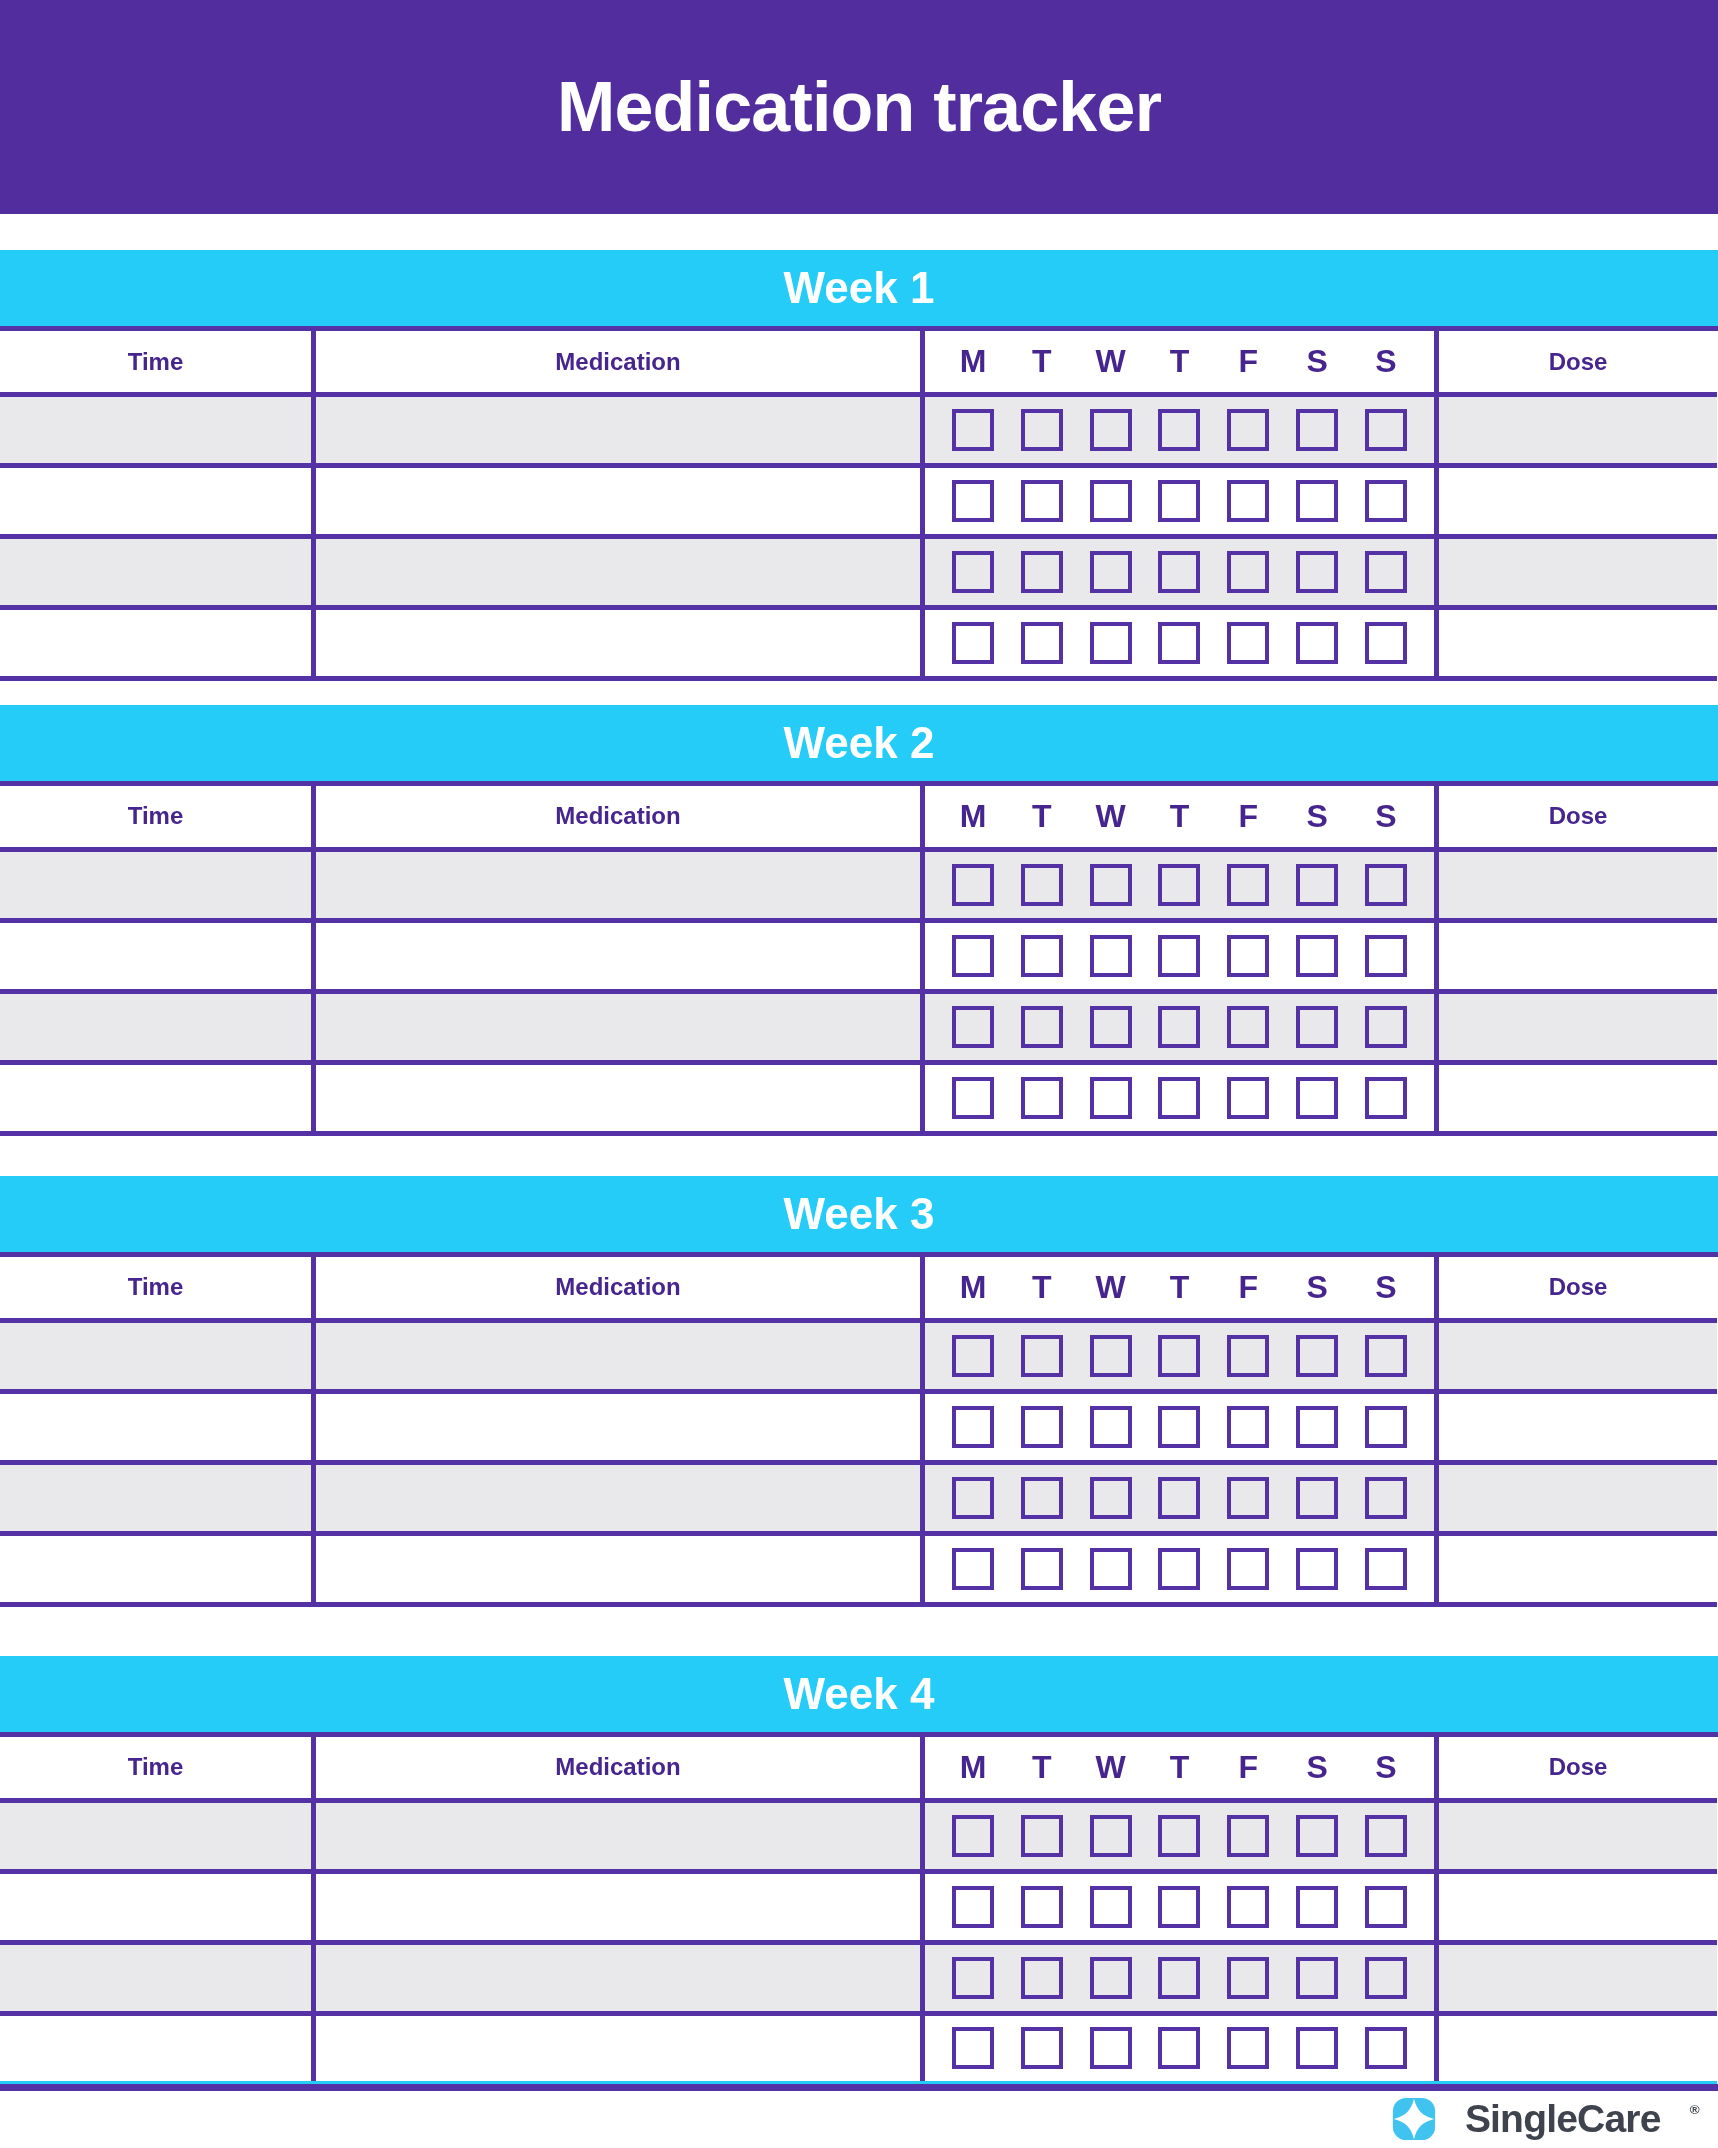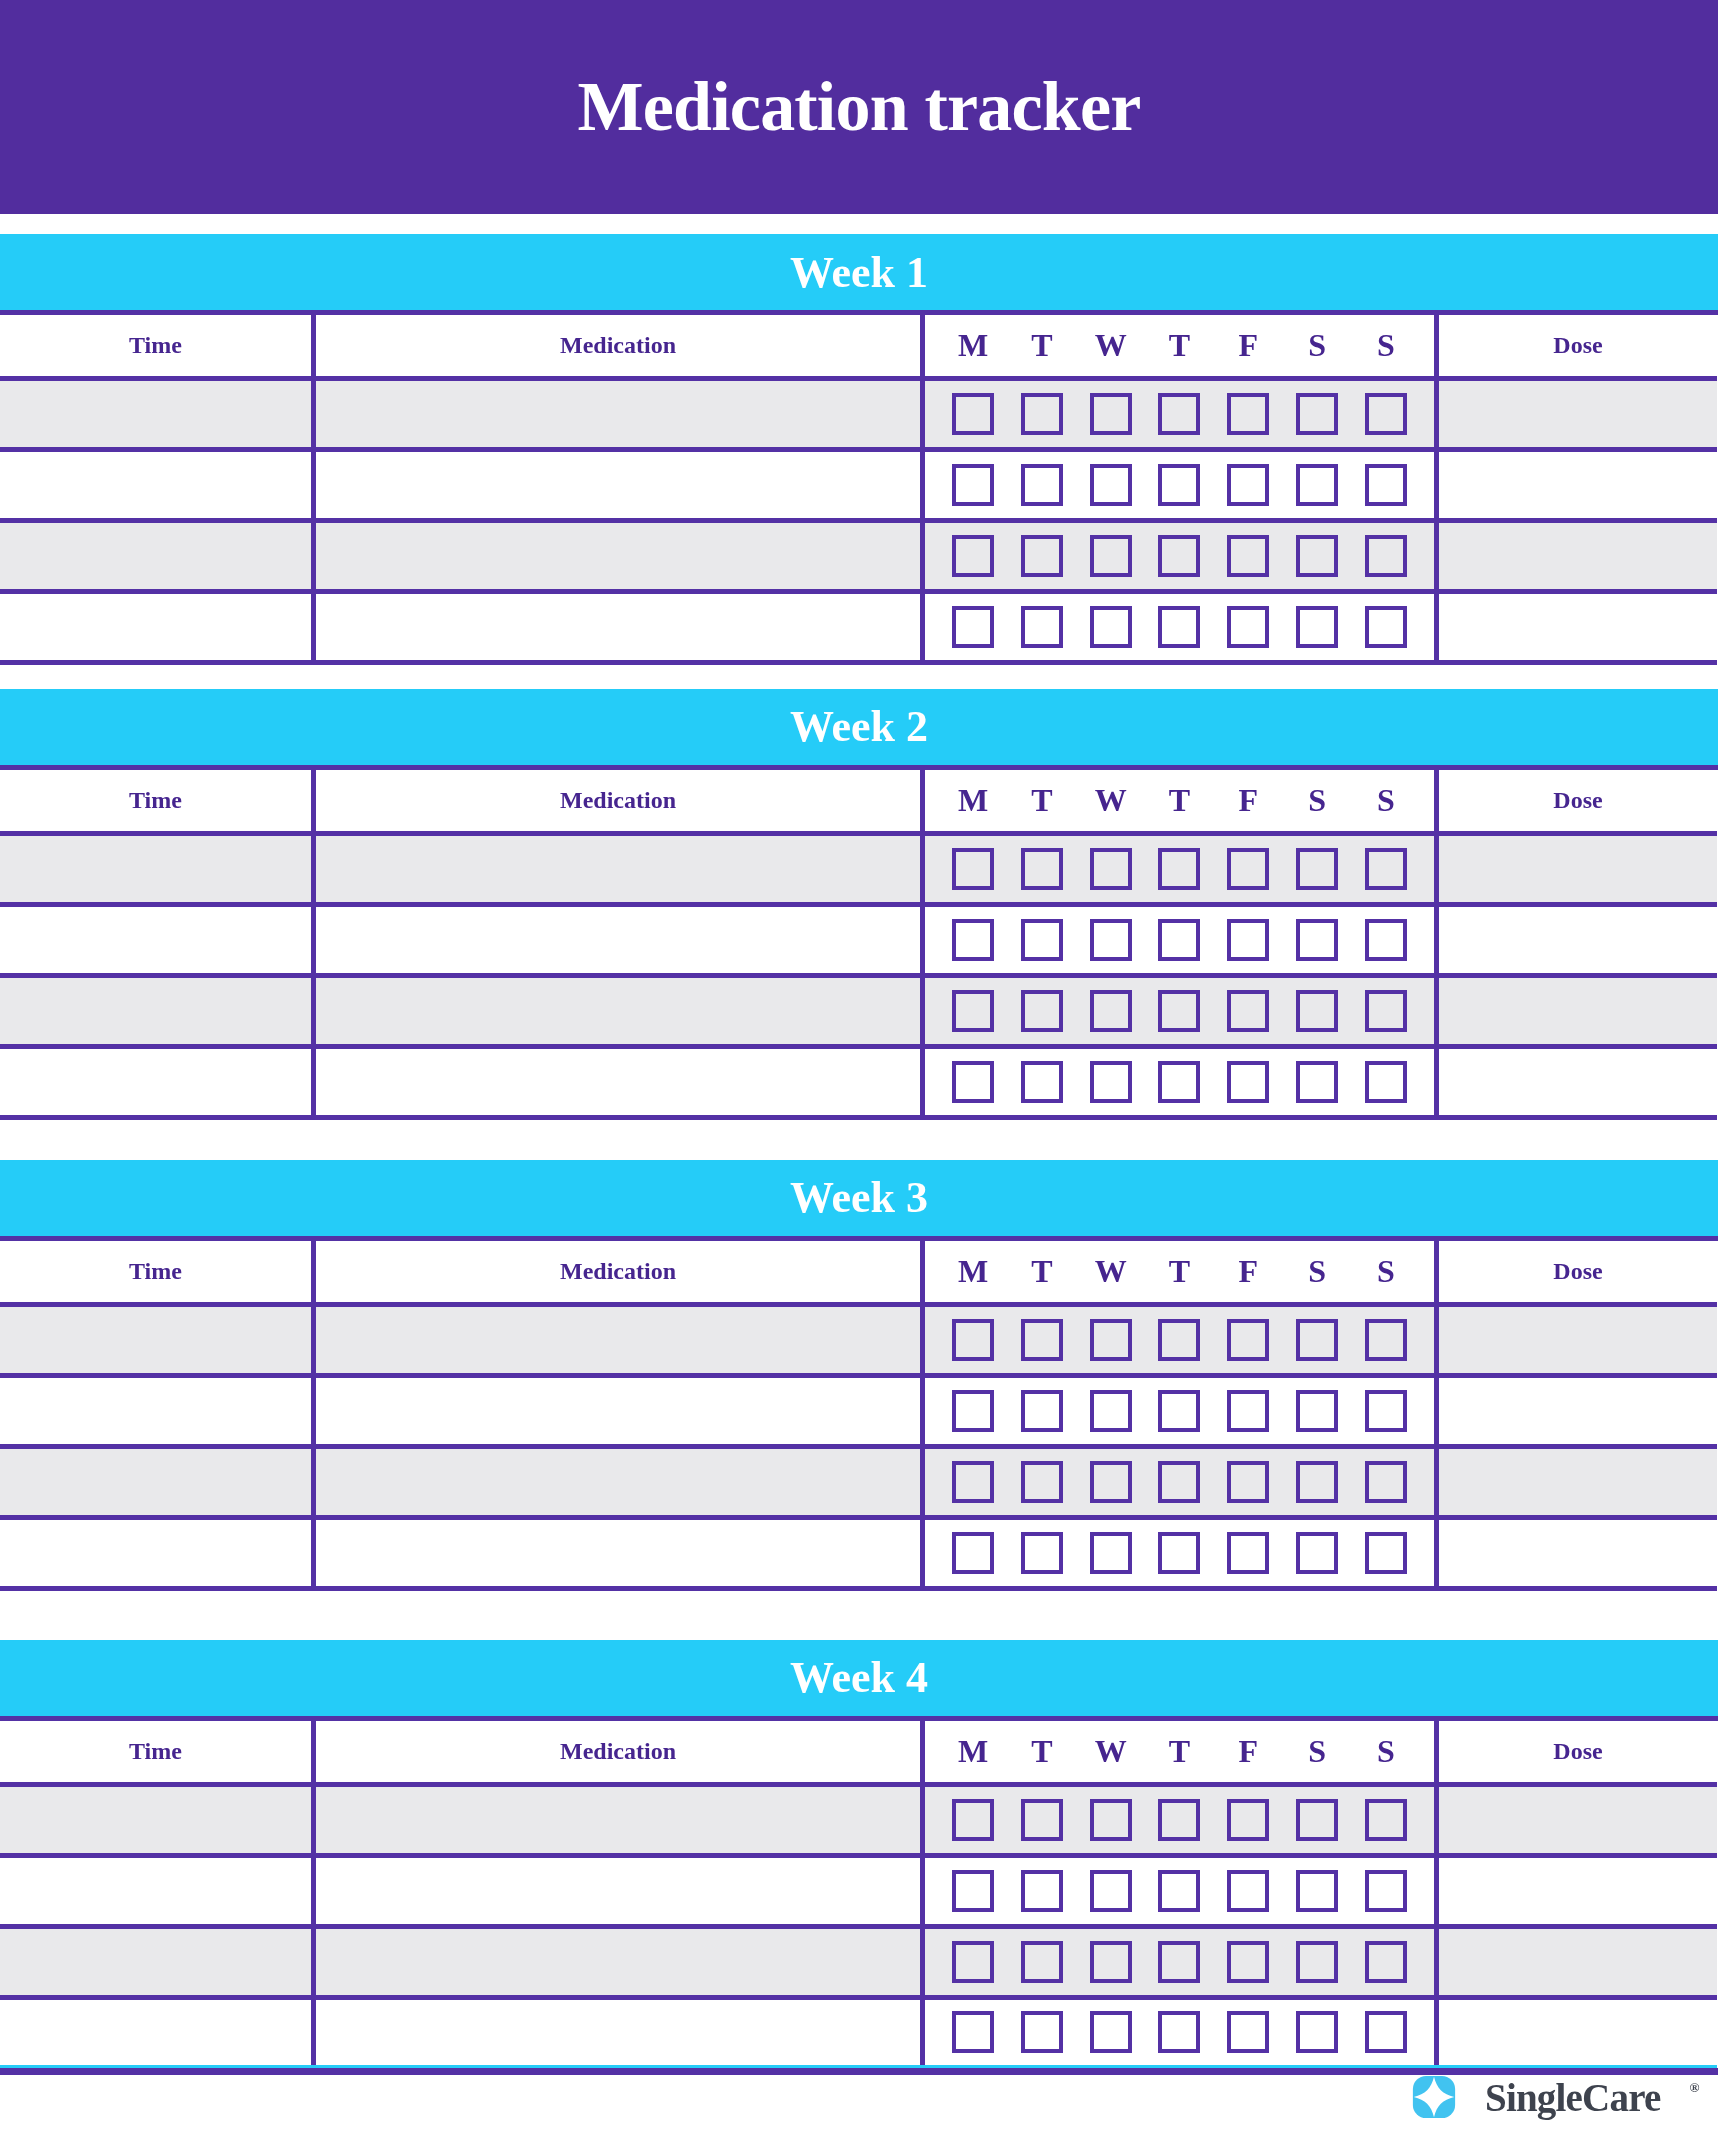"Medication tracker" .page { font-family: Liberation Serif, serif -> none; height: 1520px -> 2148px }
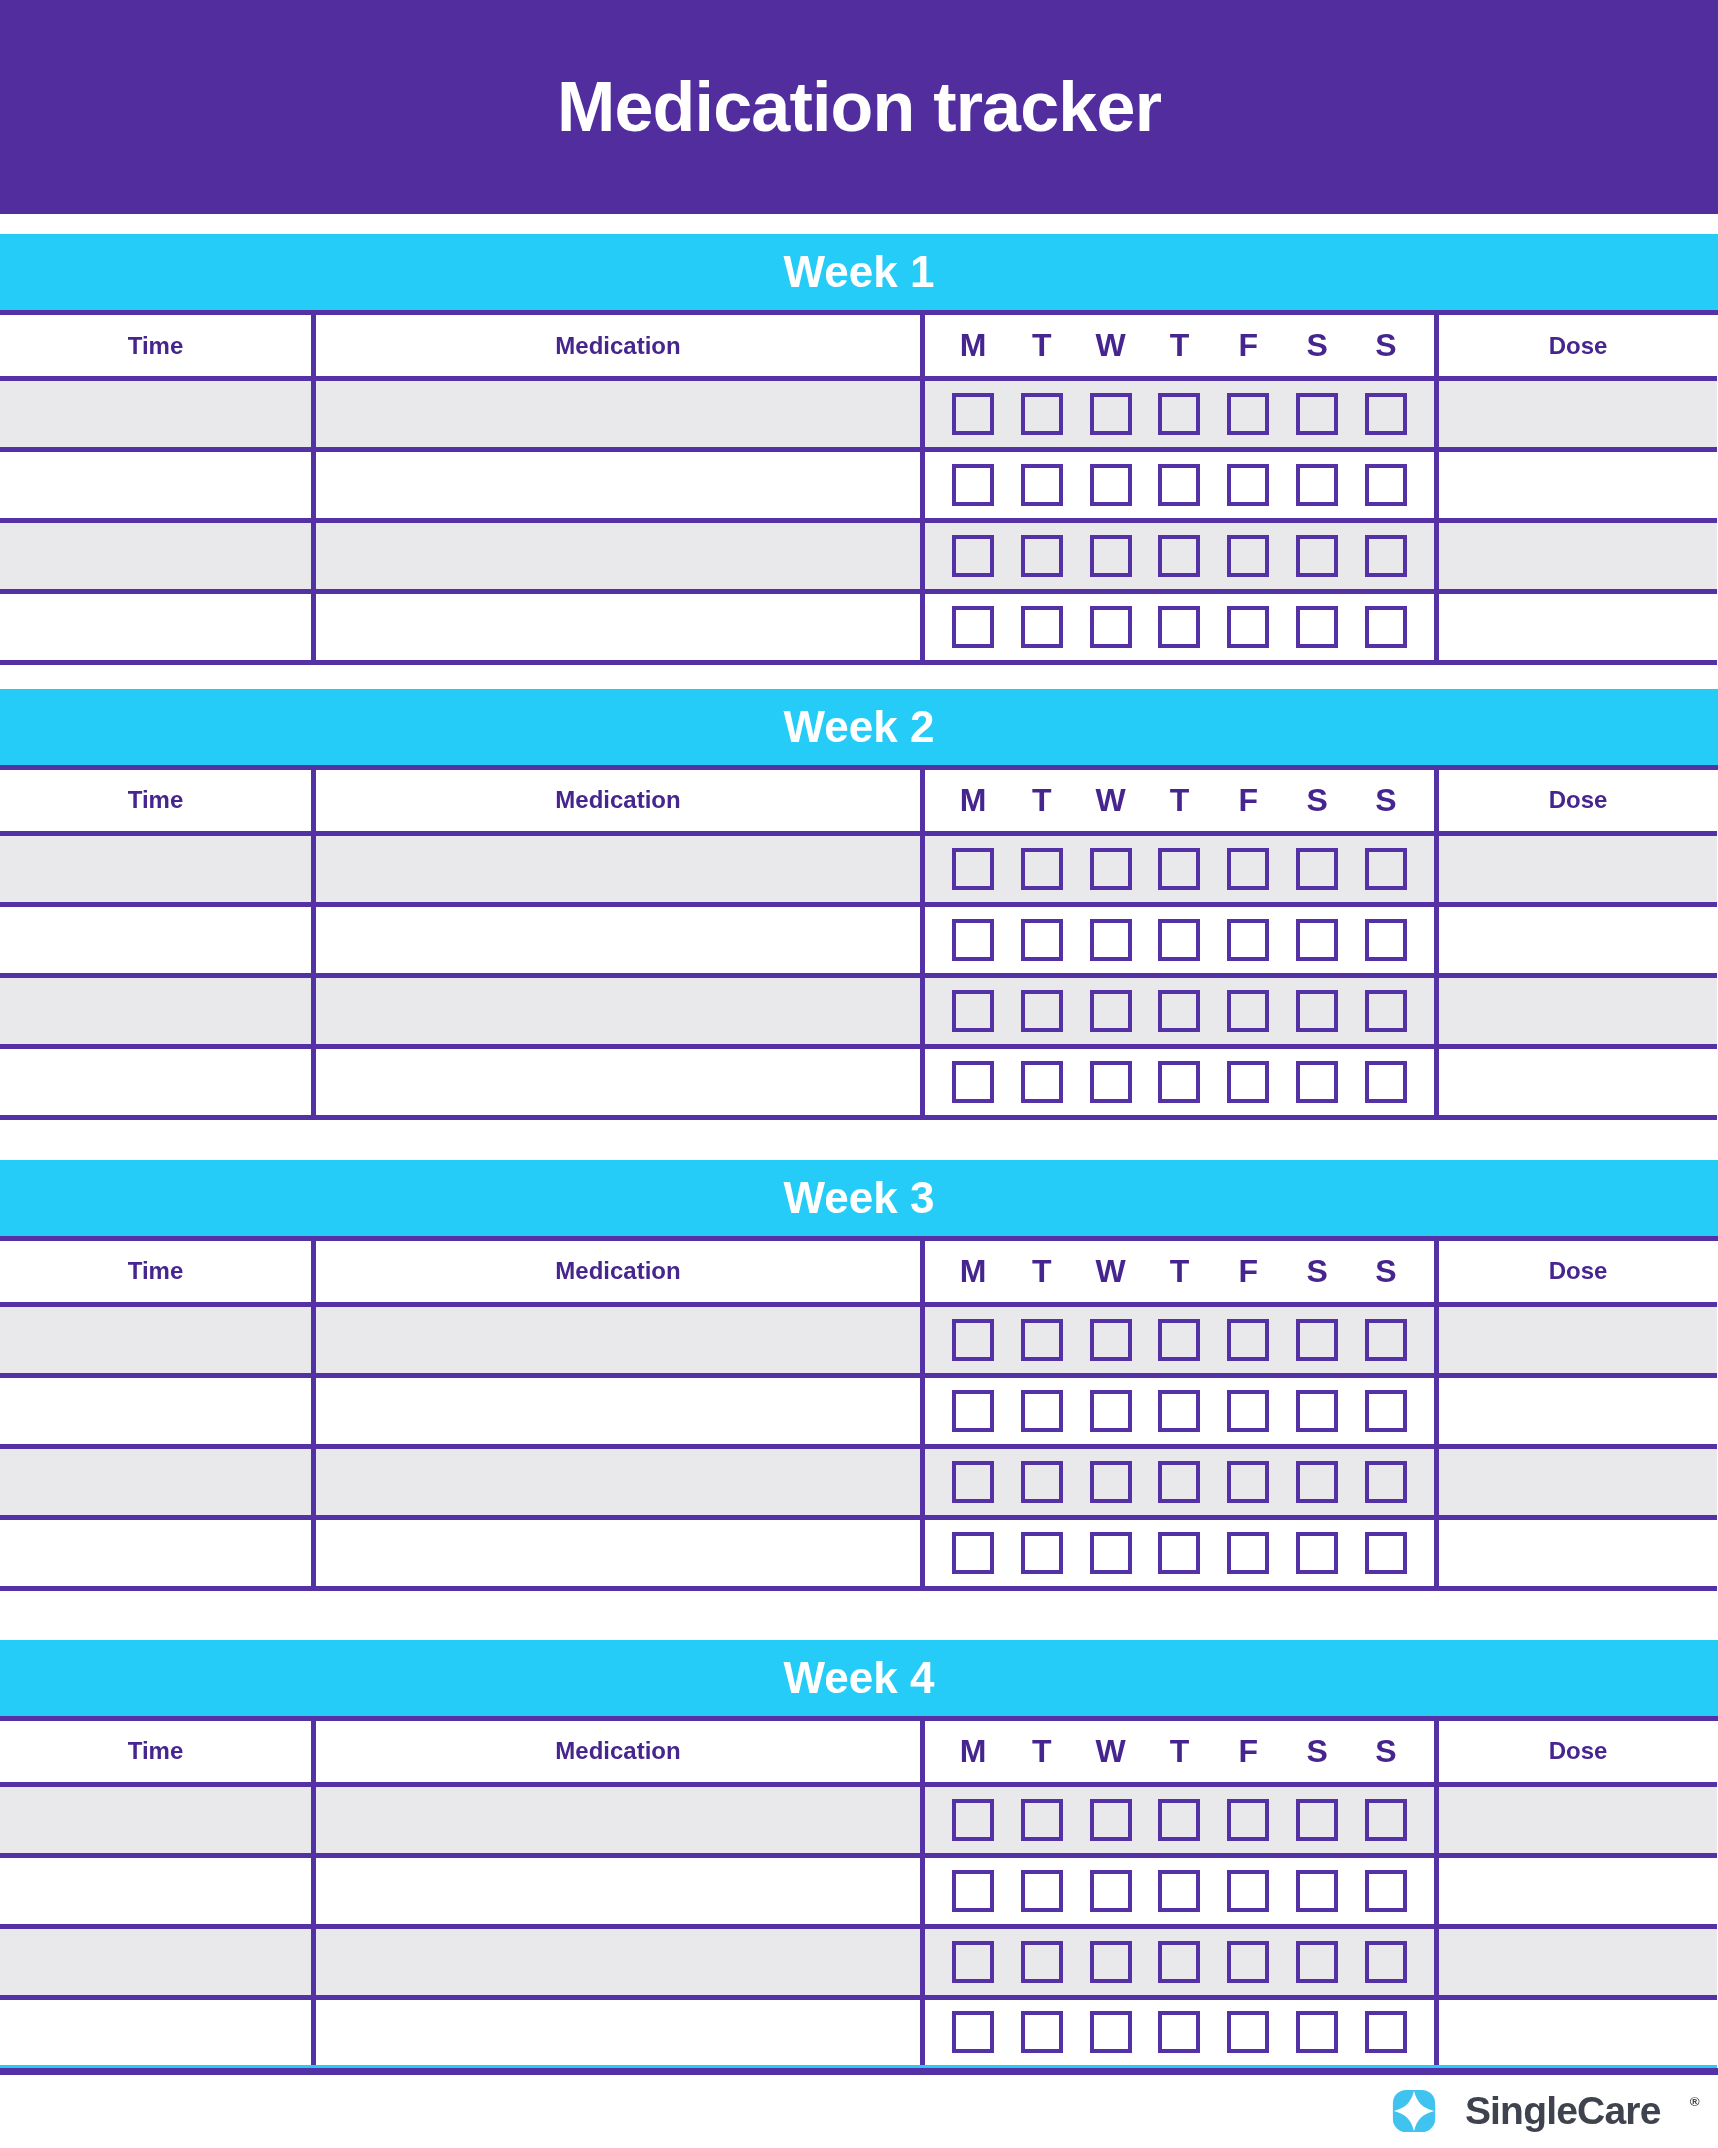"Week 1" .week:nth-of-type(1) { margin-top: 20px -> 36px }
